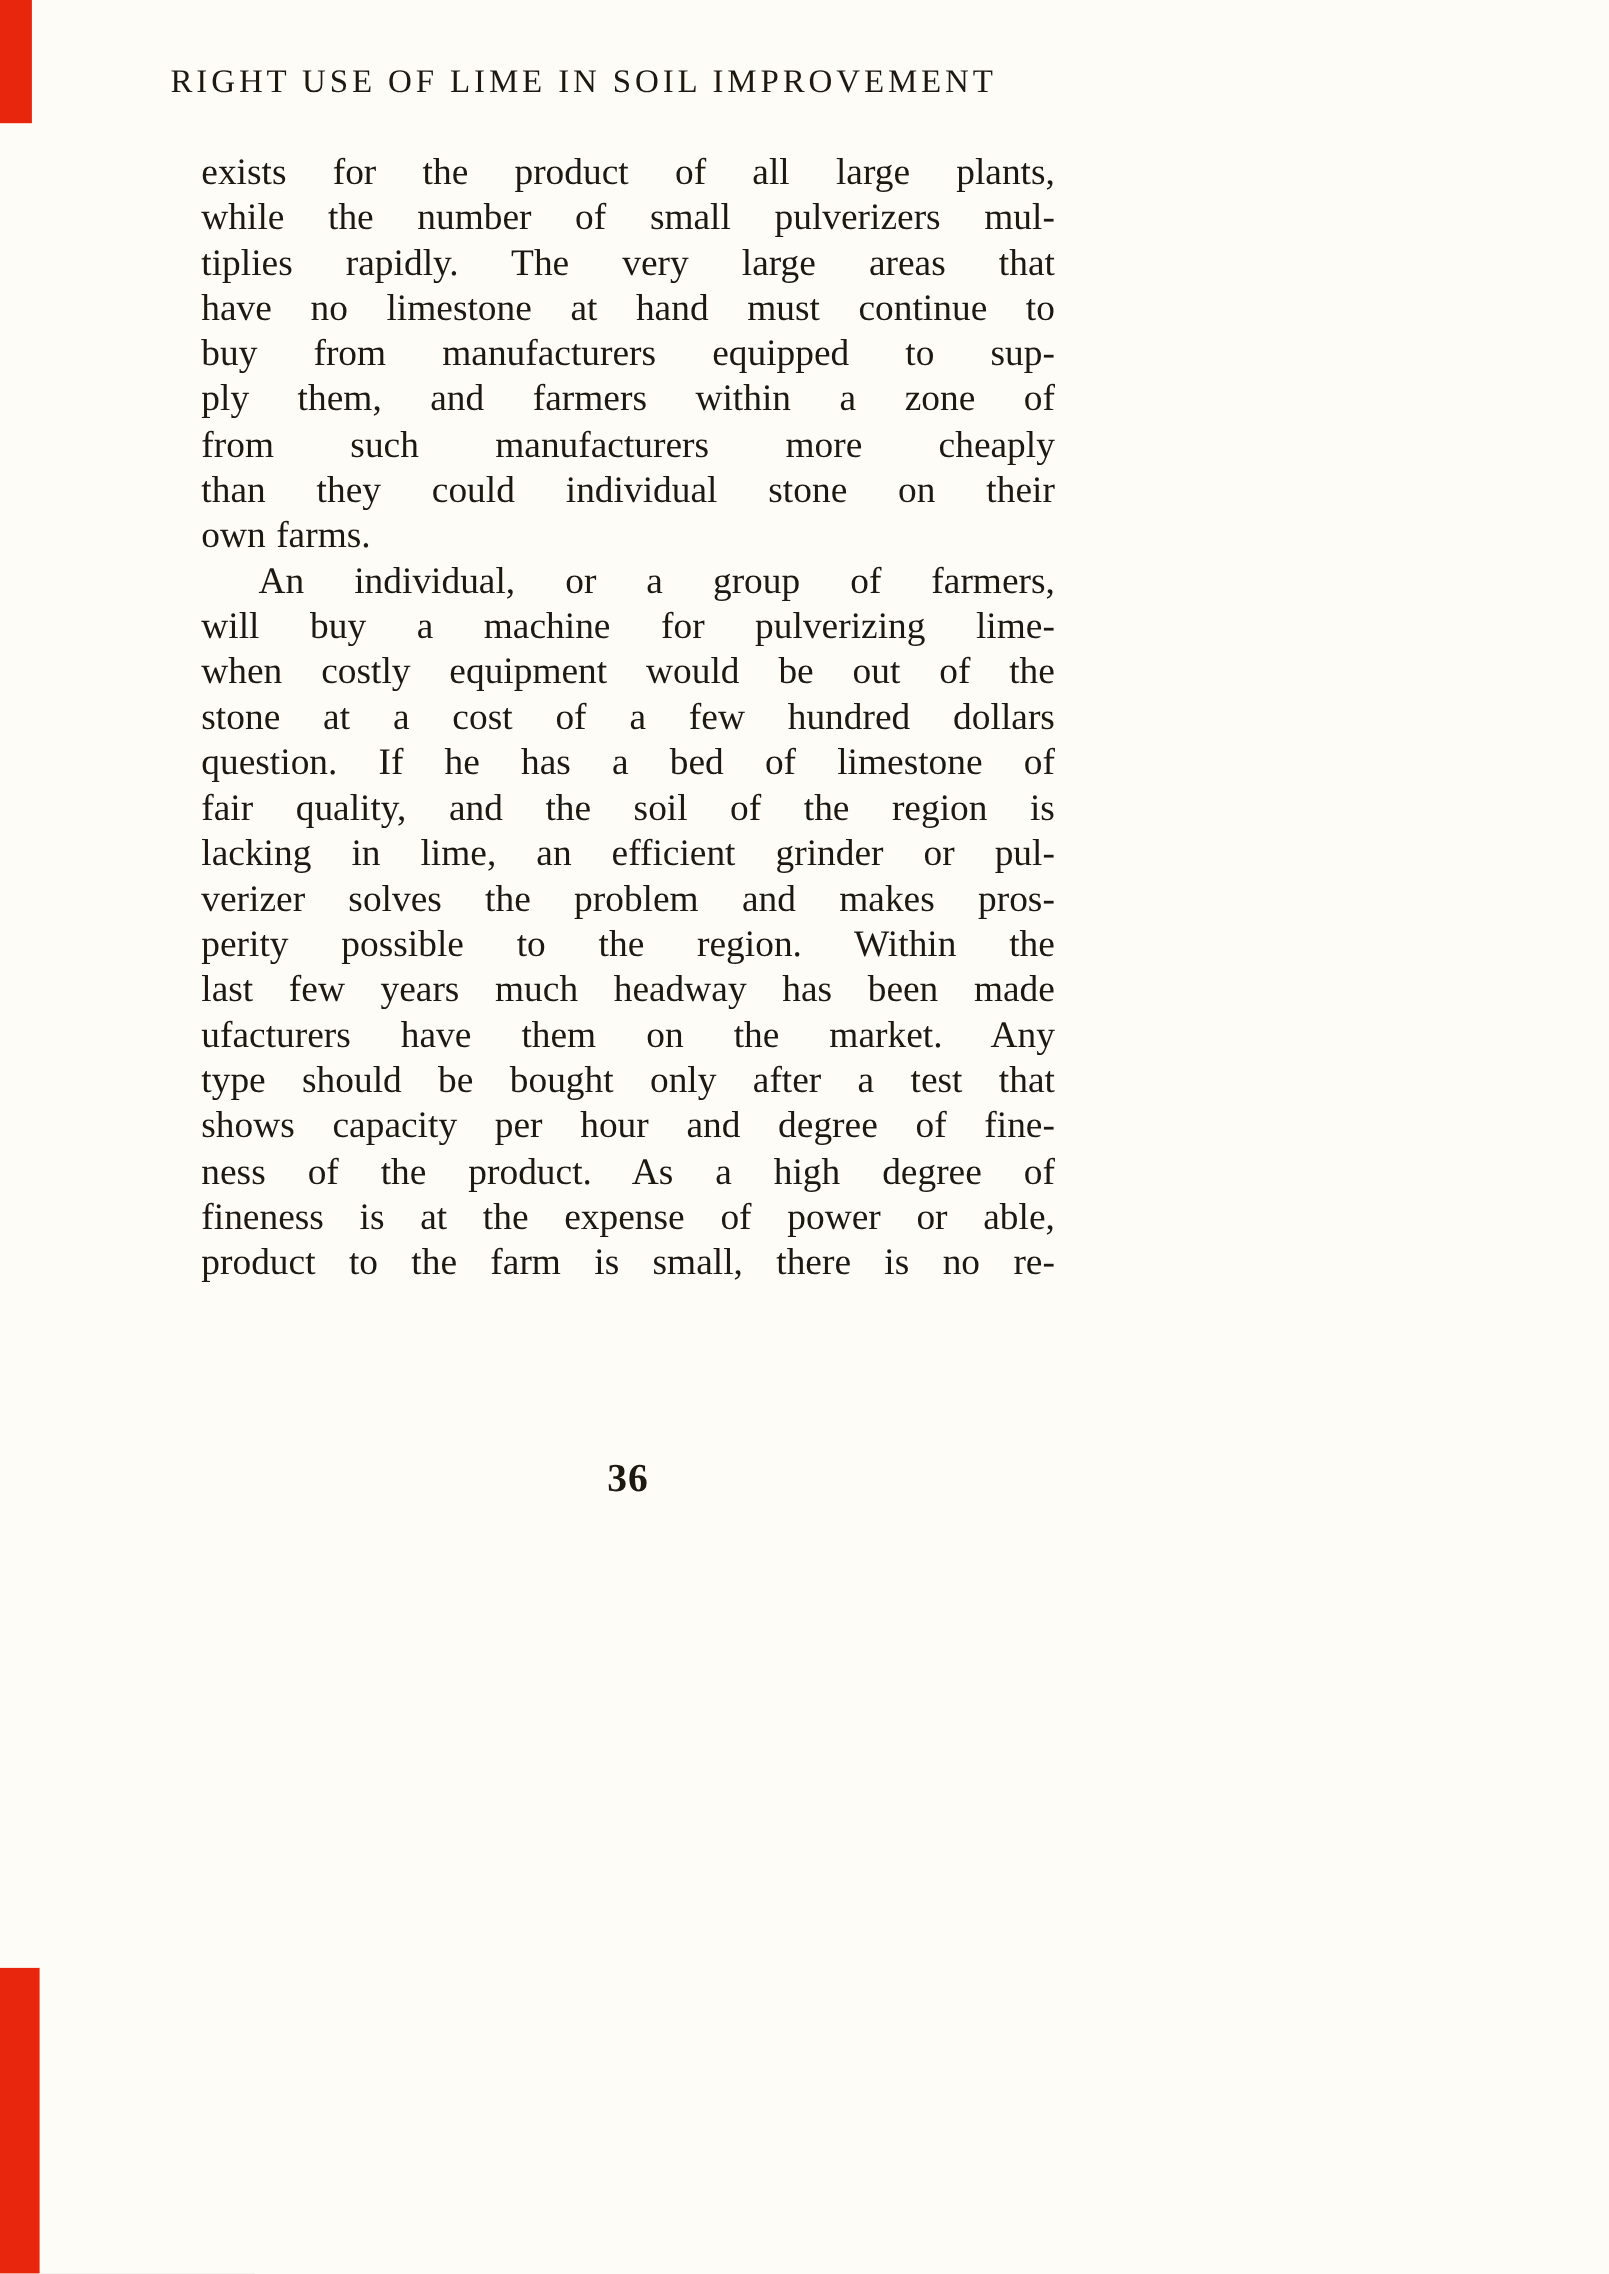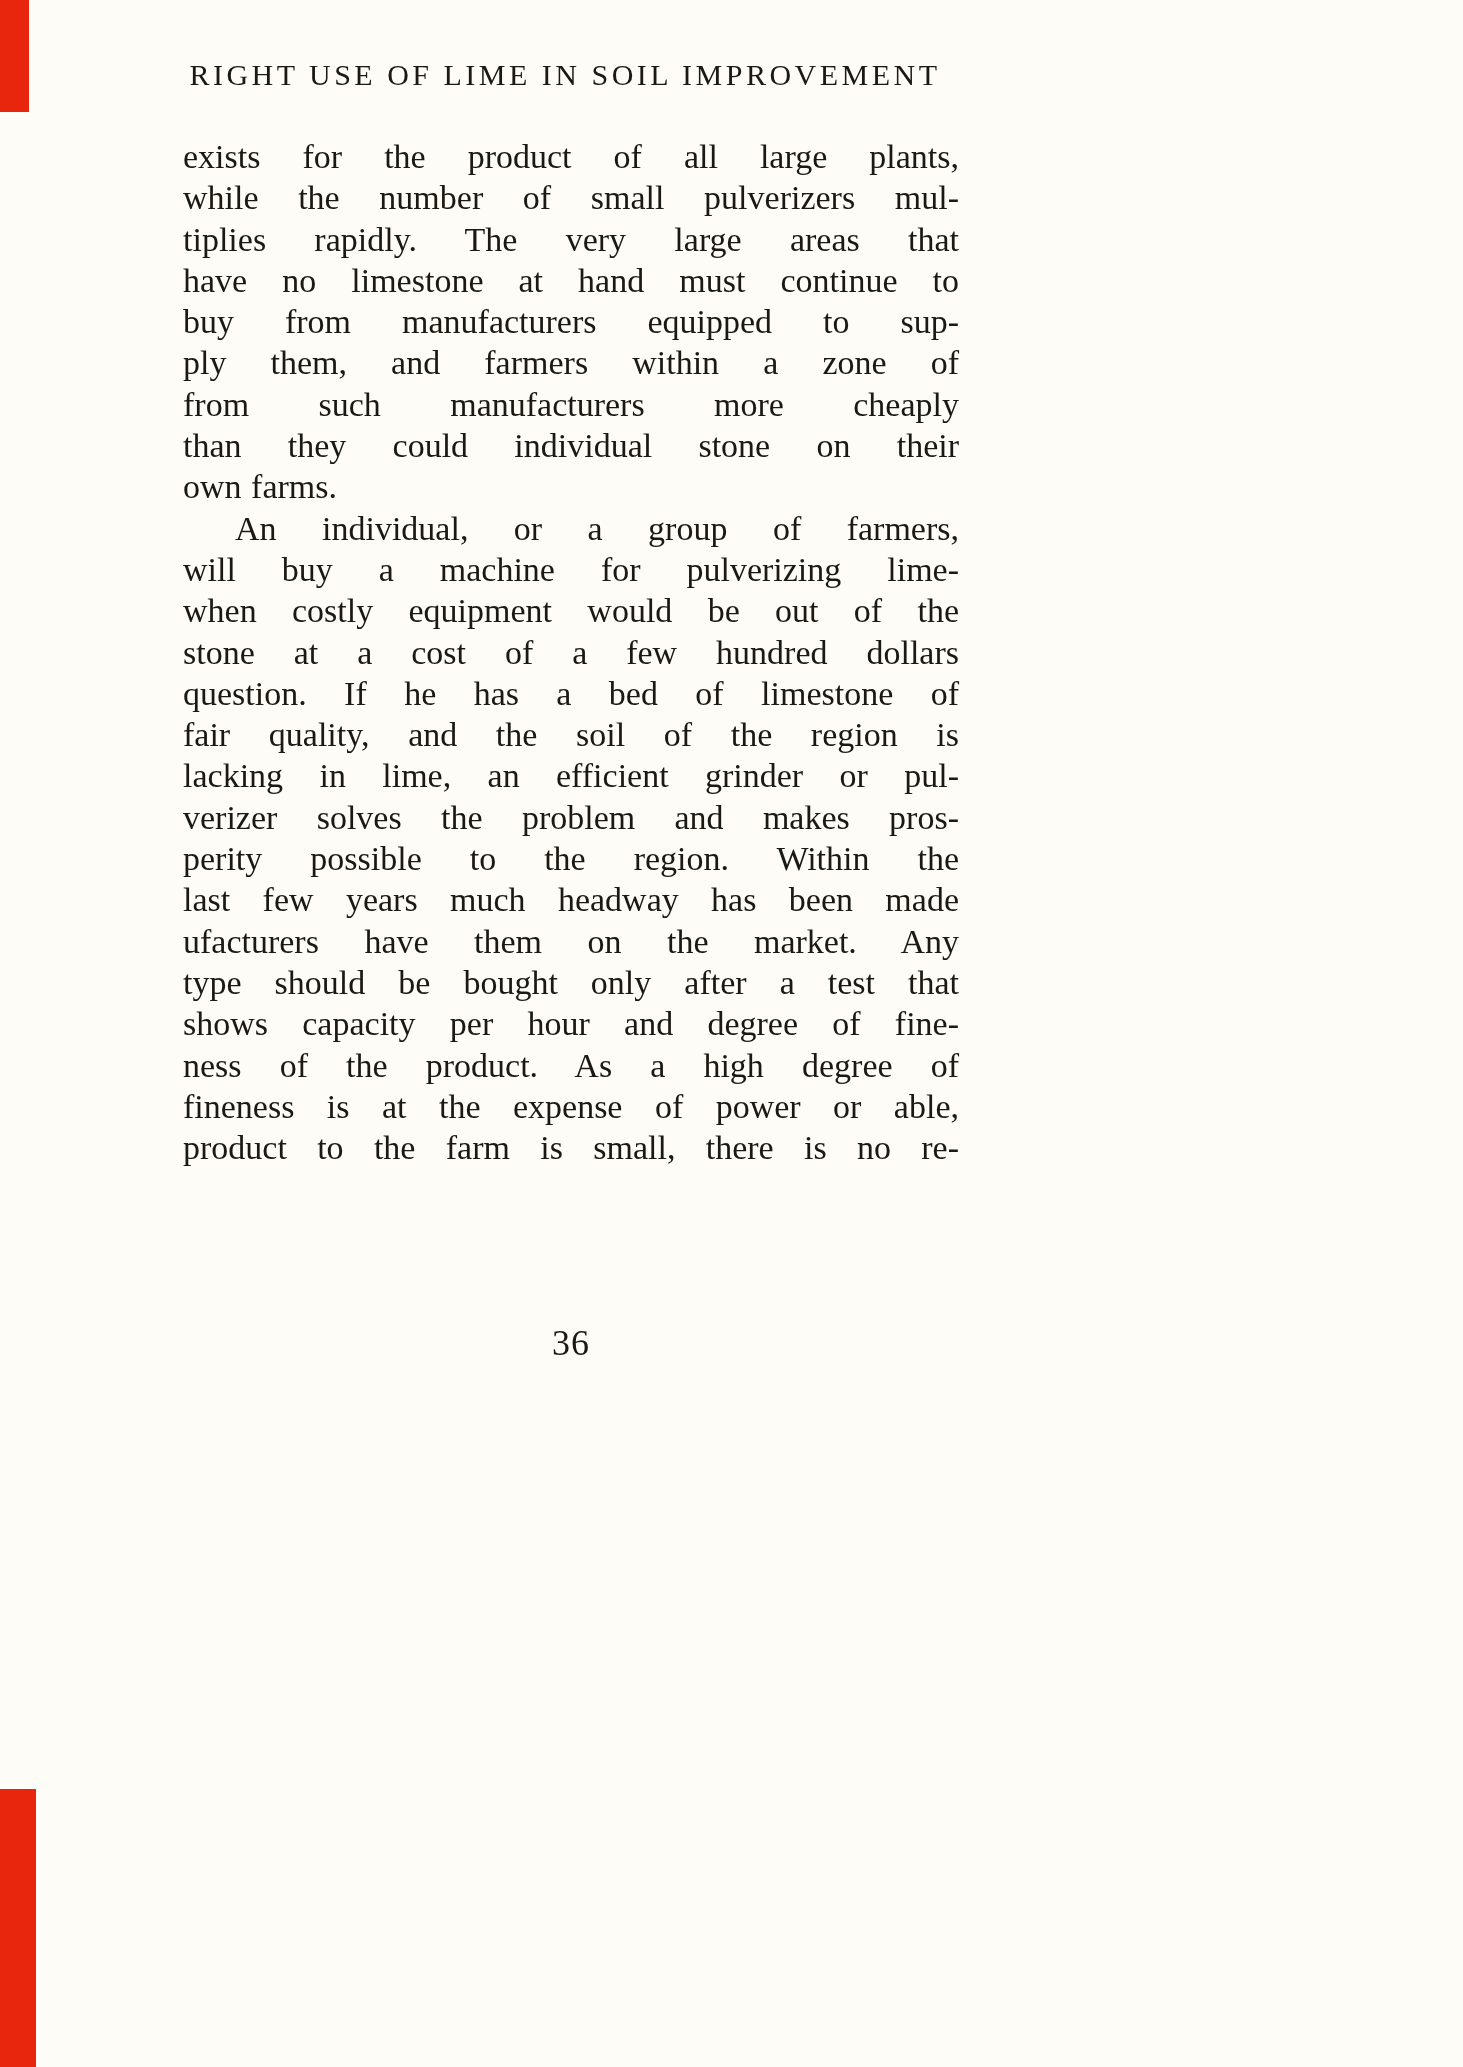"RIGHT USE OF LIME IN" .running-header { text-align: center -> left }
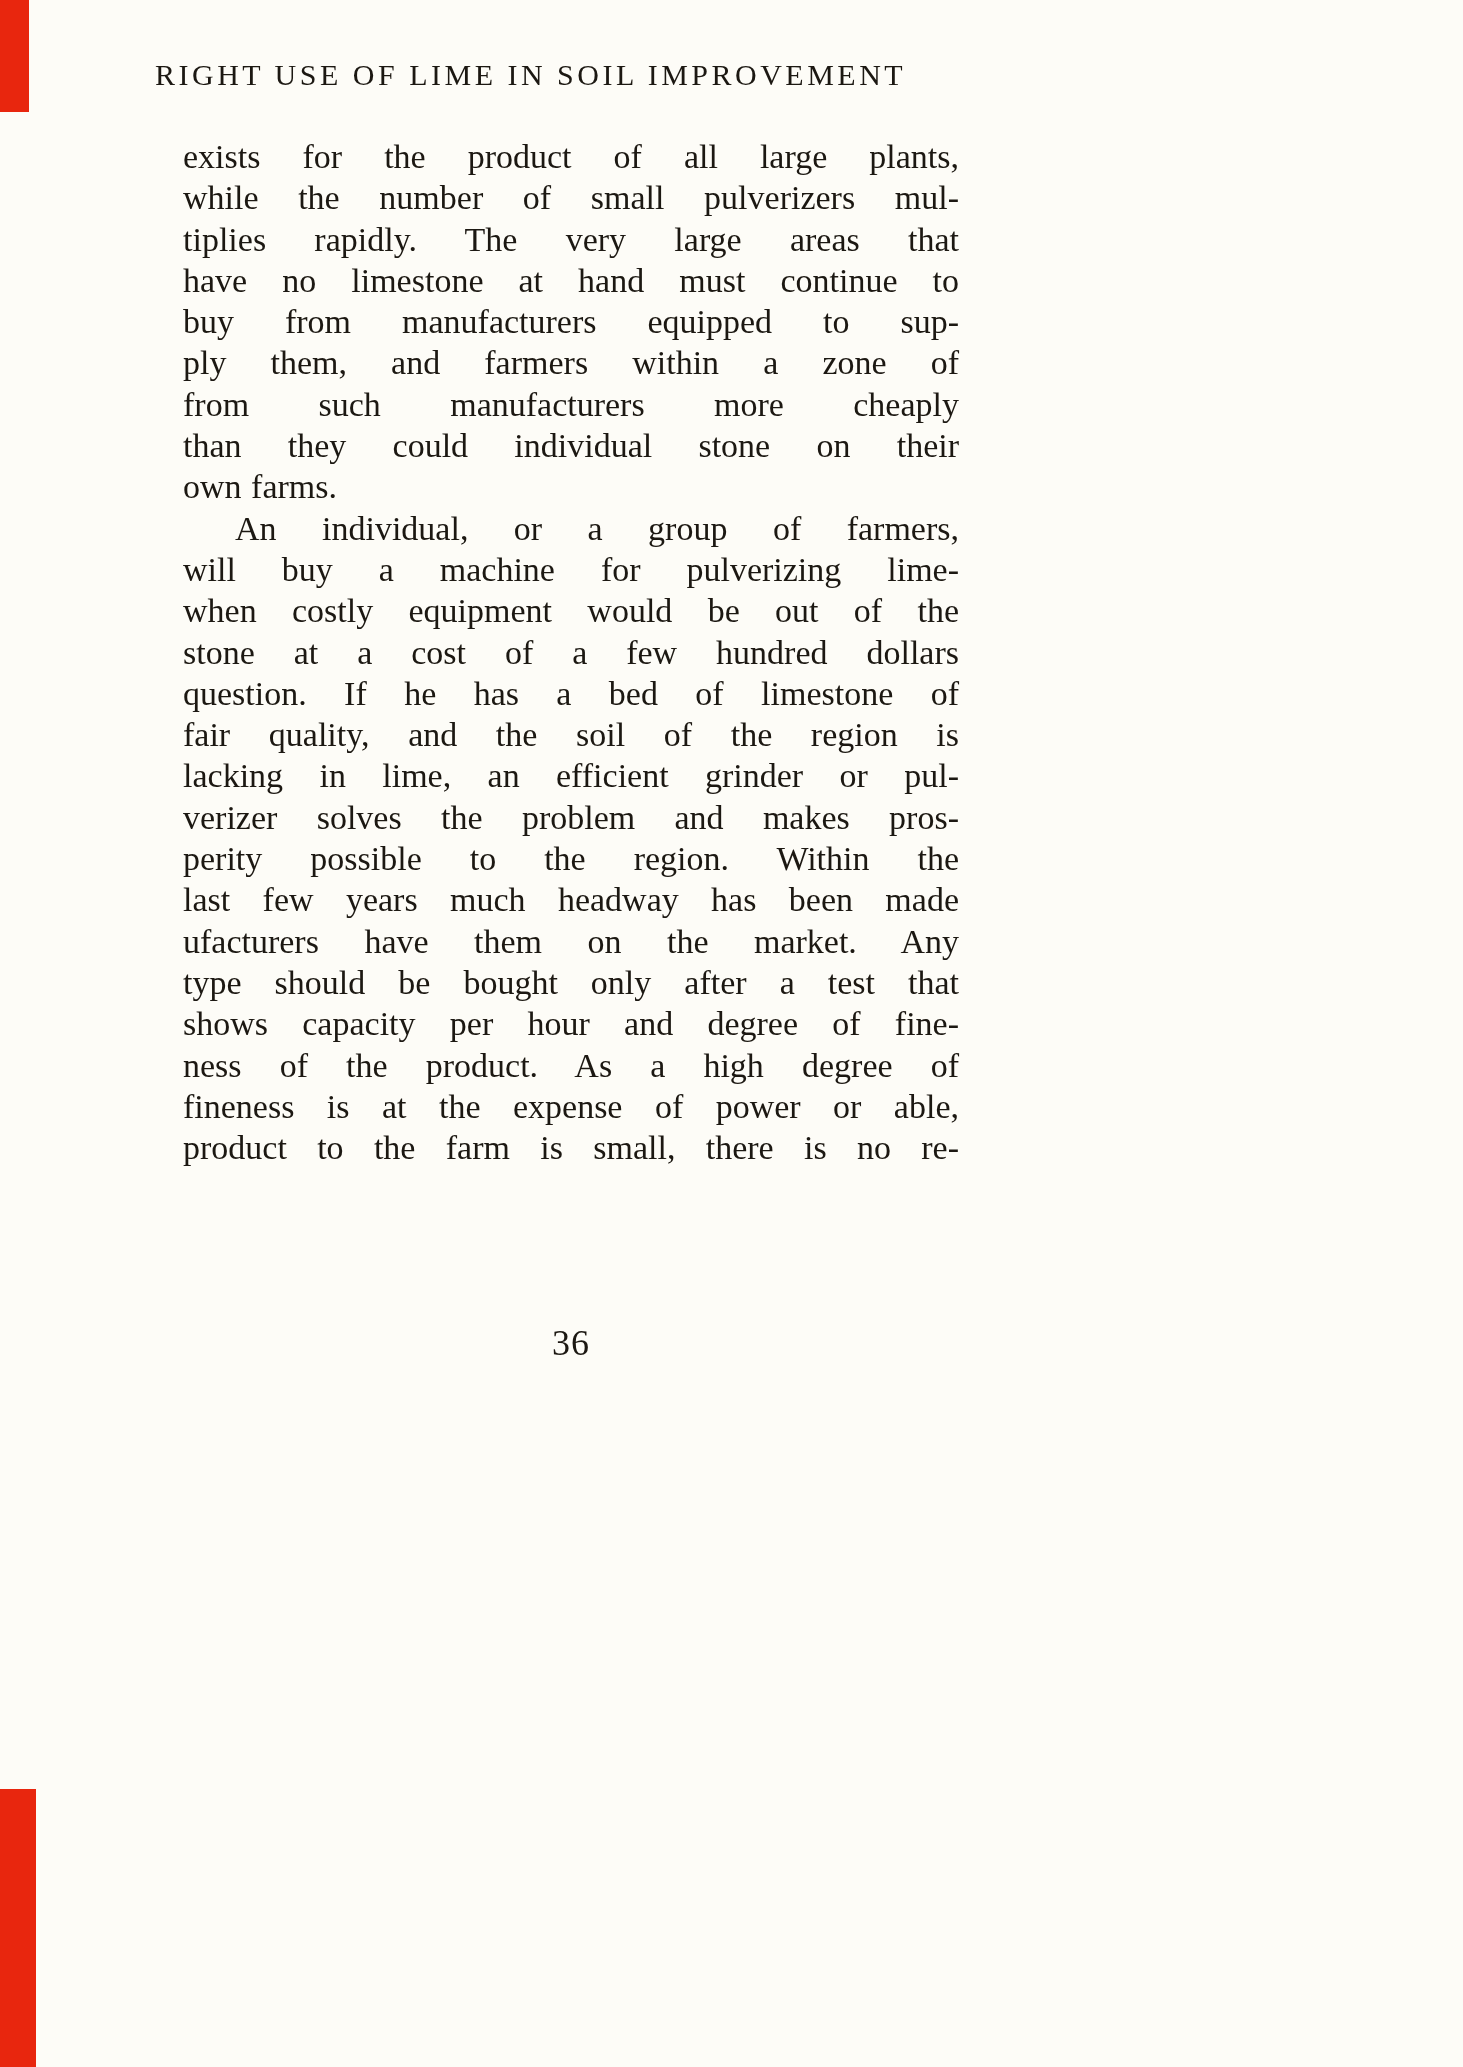"36" .page-number { font-weight: none -> bold }
